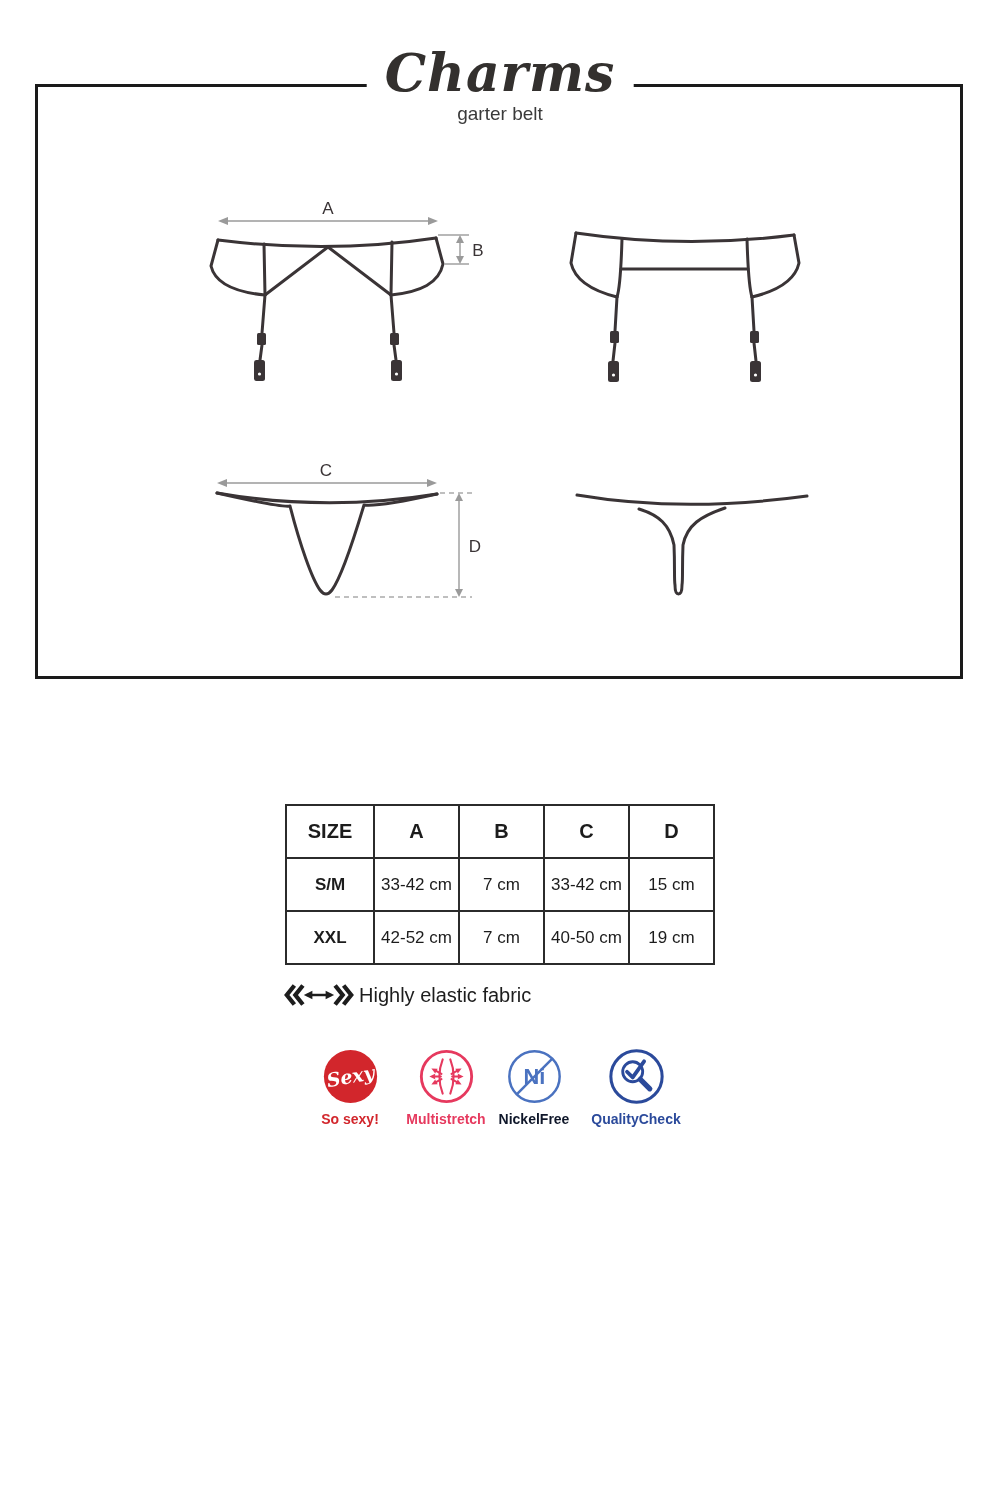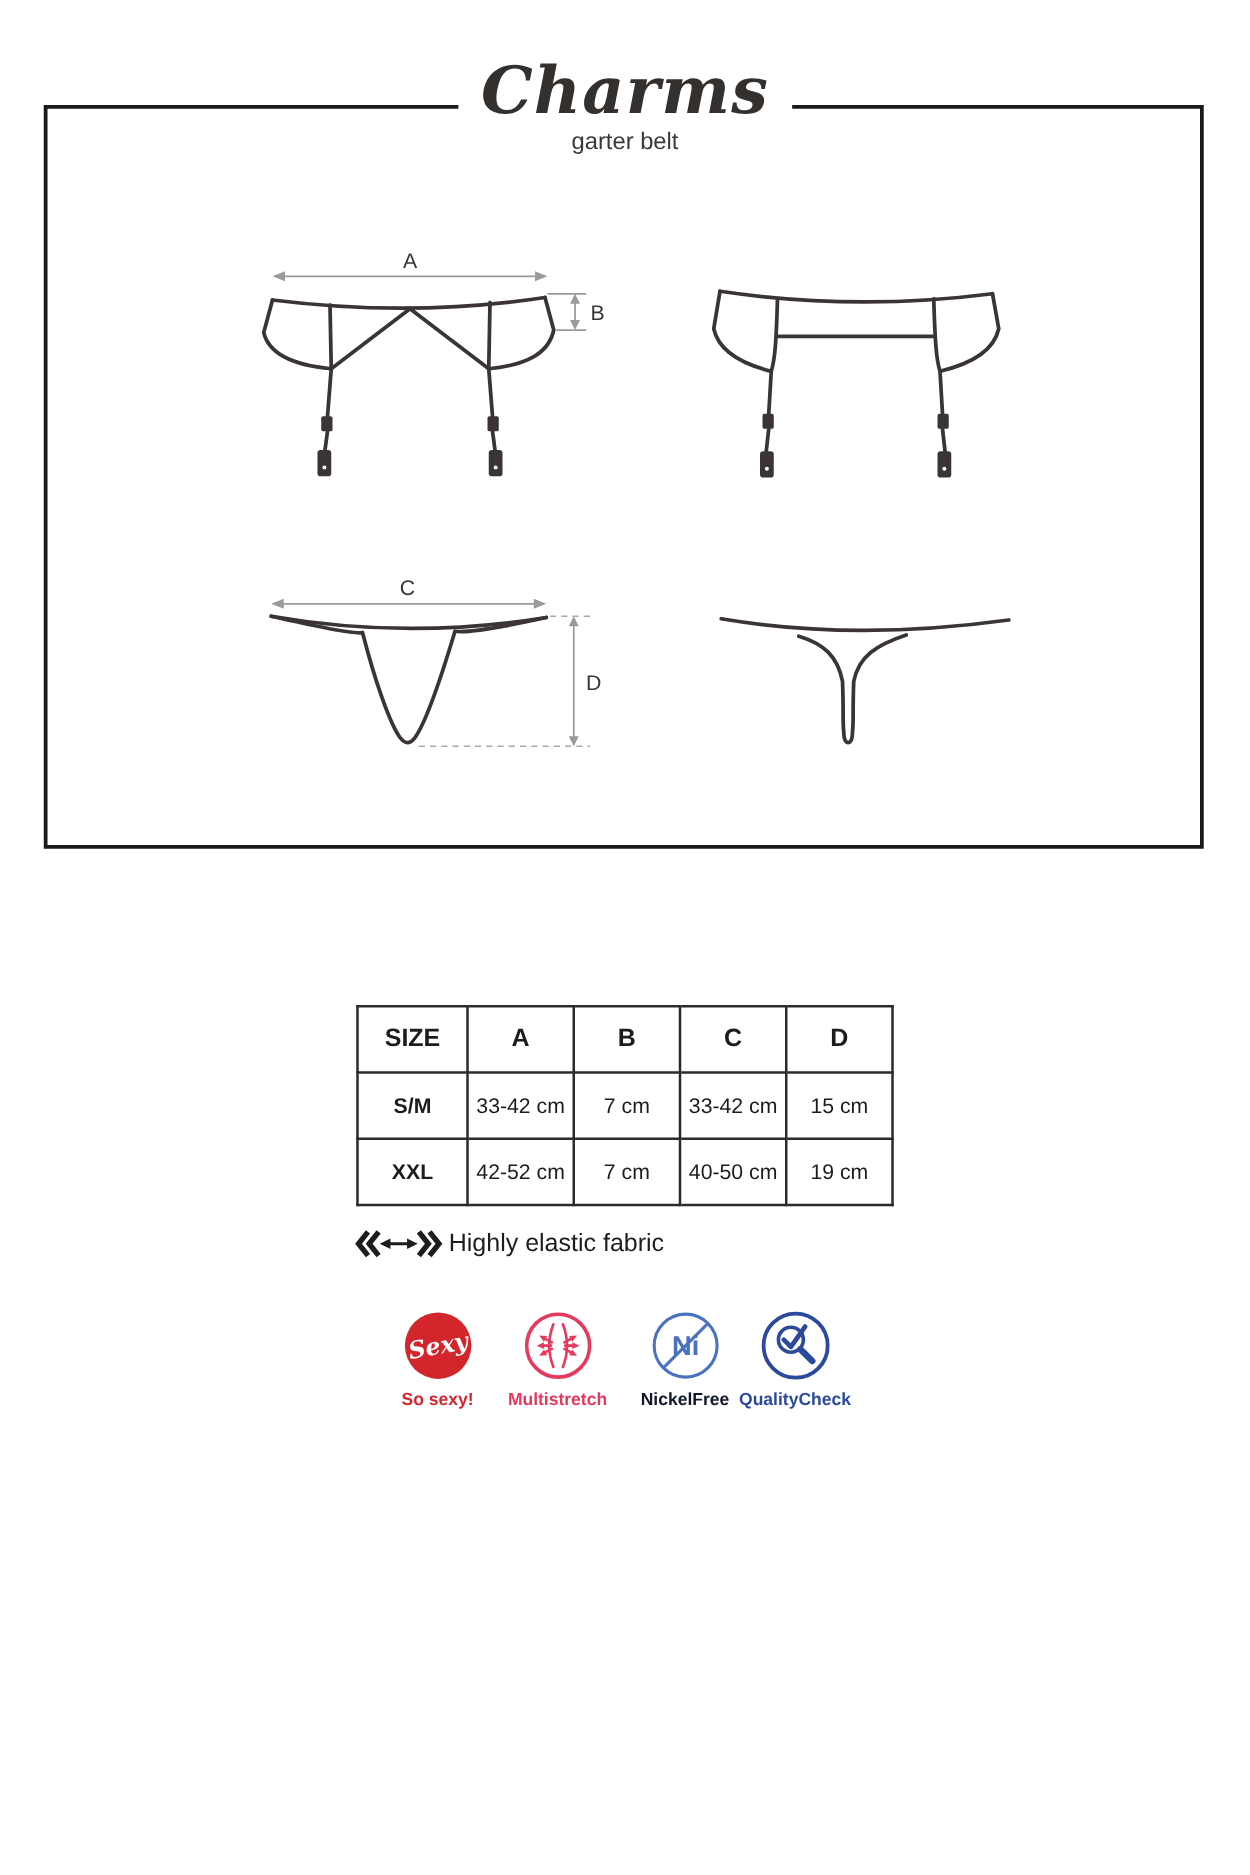"Ni" .b3 { left: 490px -> 476px }
